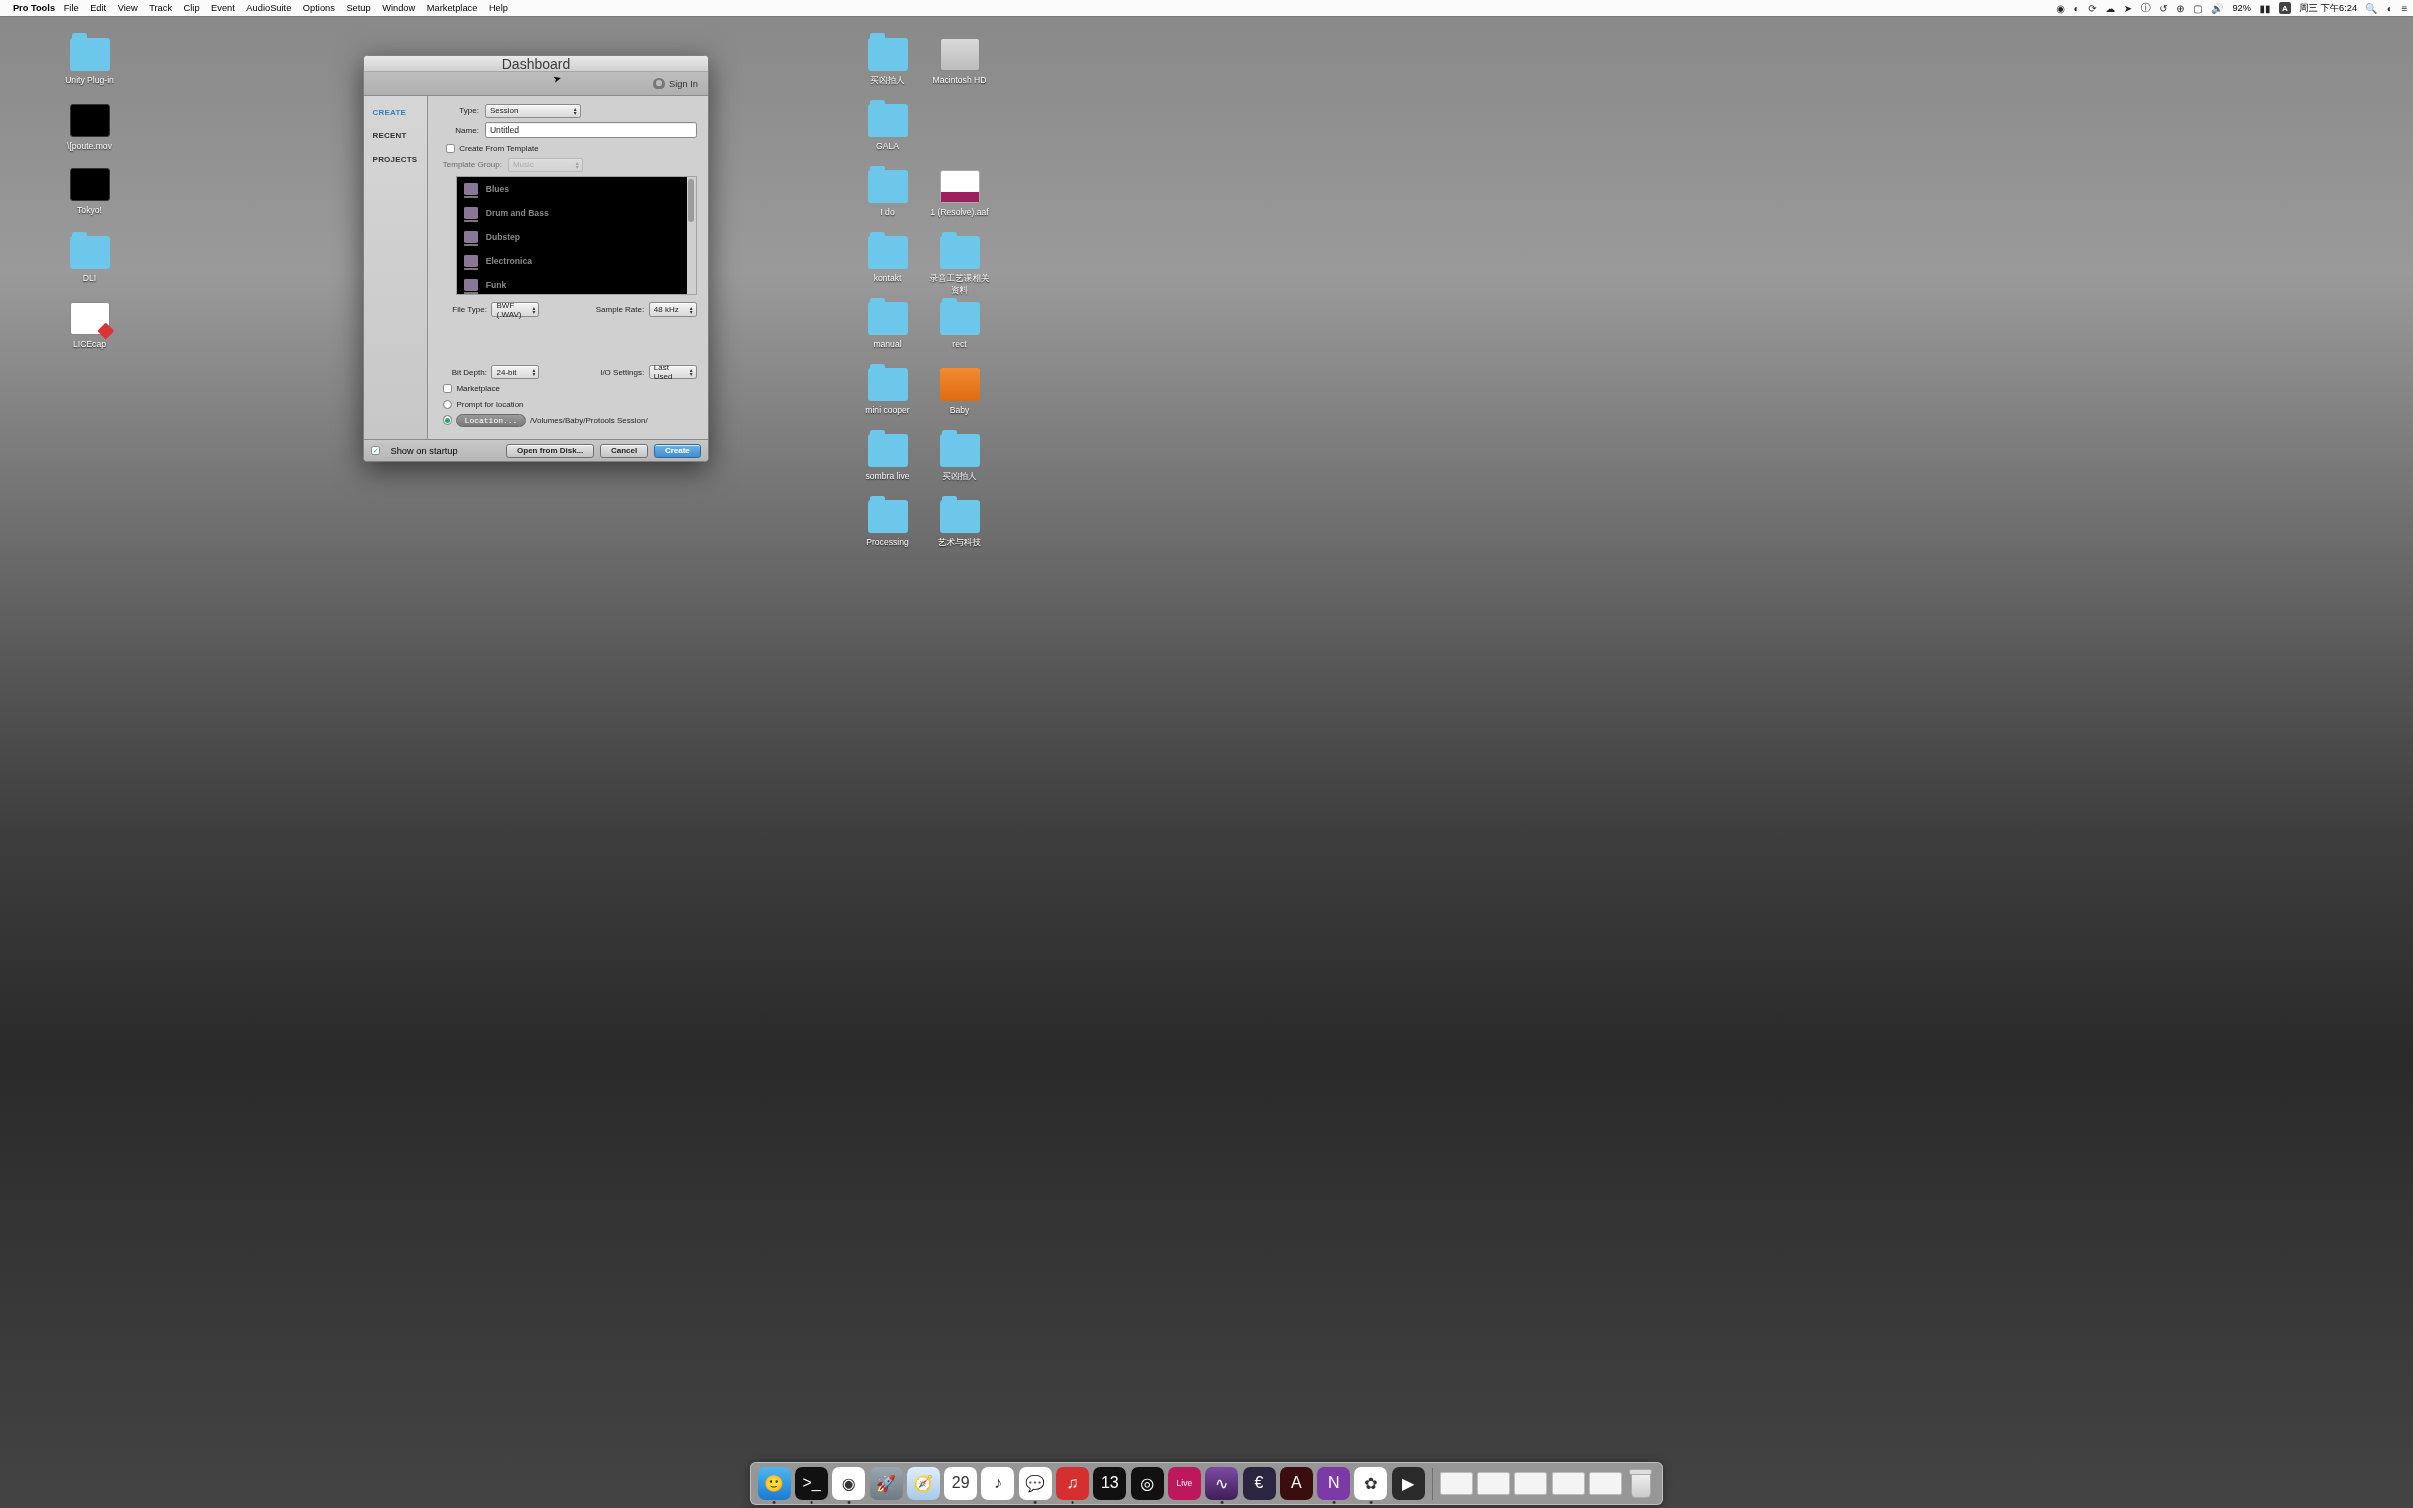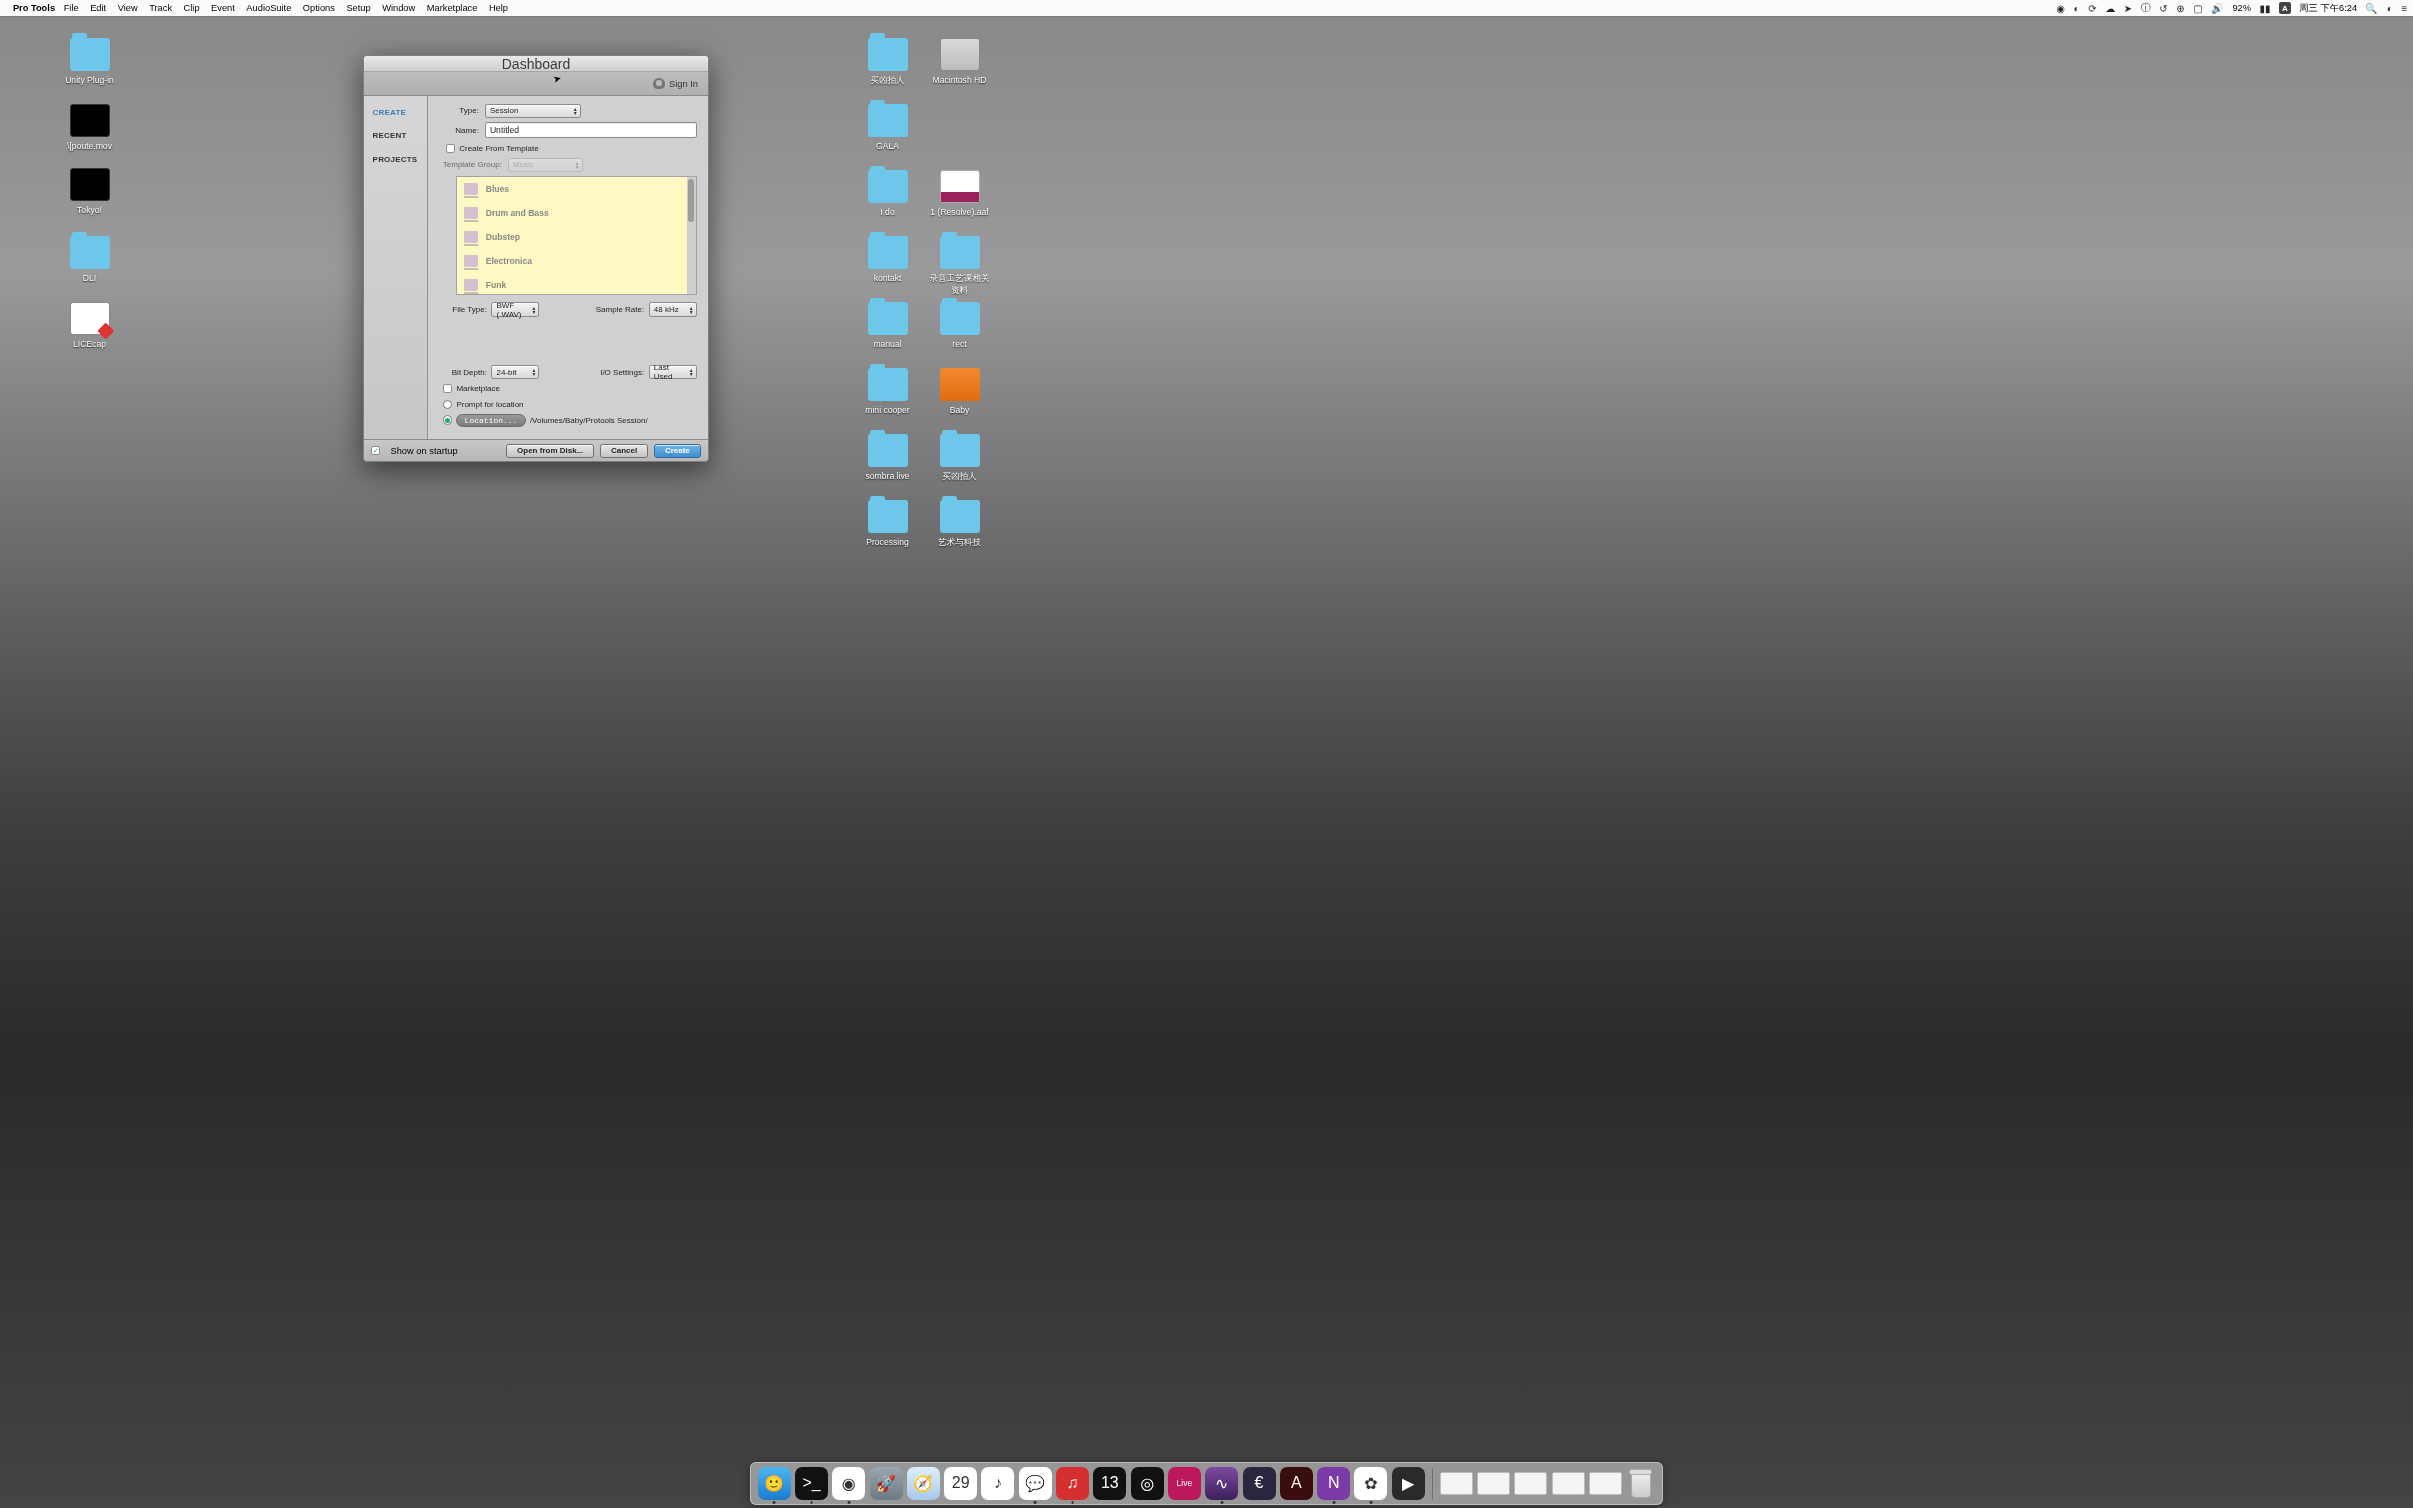"Blues" .template-box { background: #fef9c3 -> #000000 }
